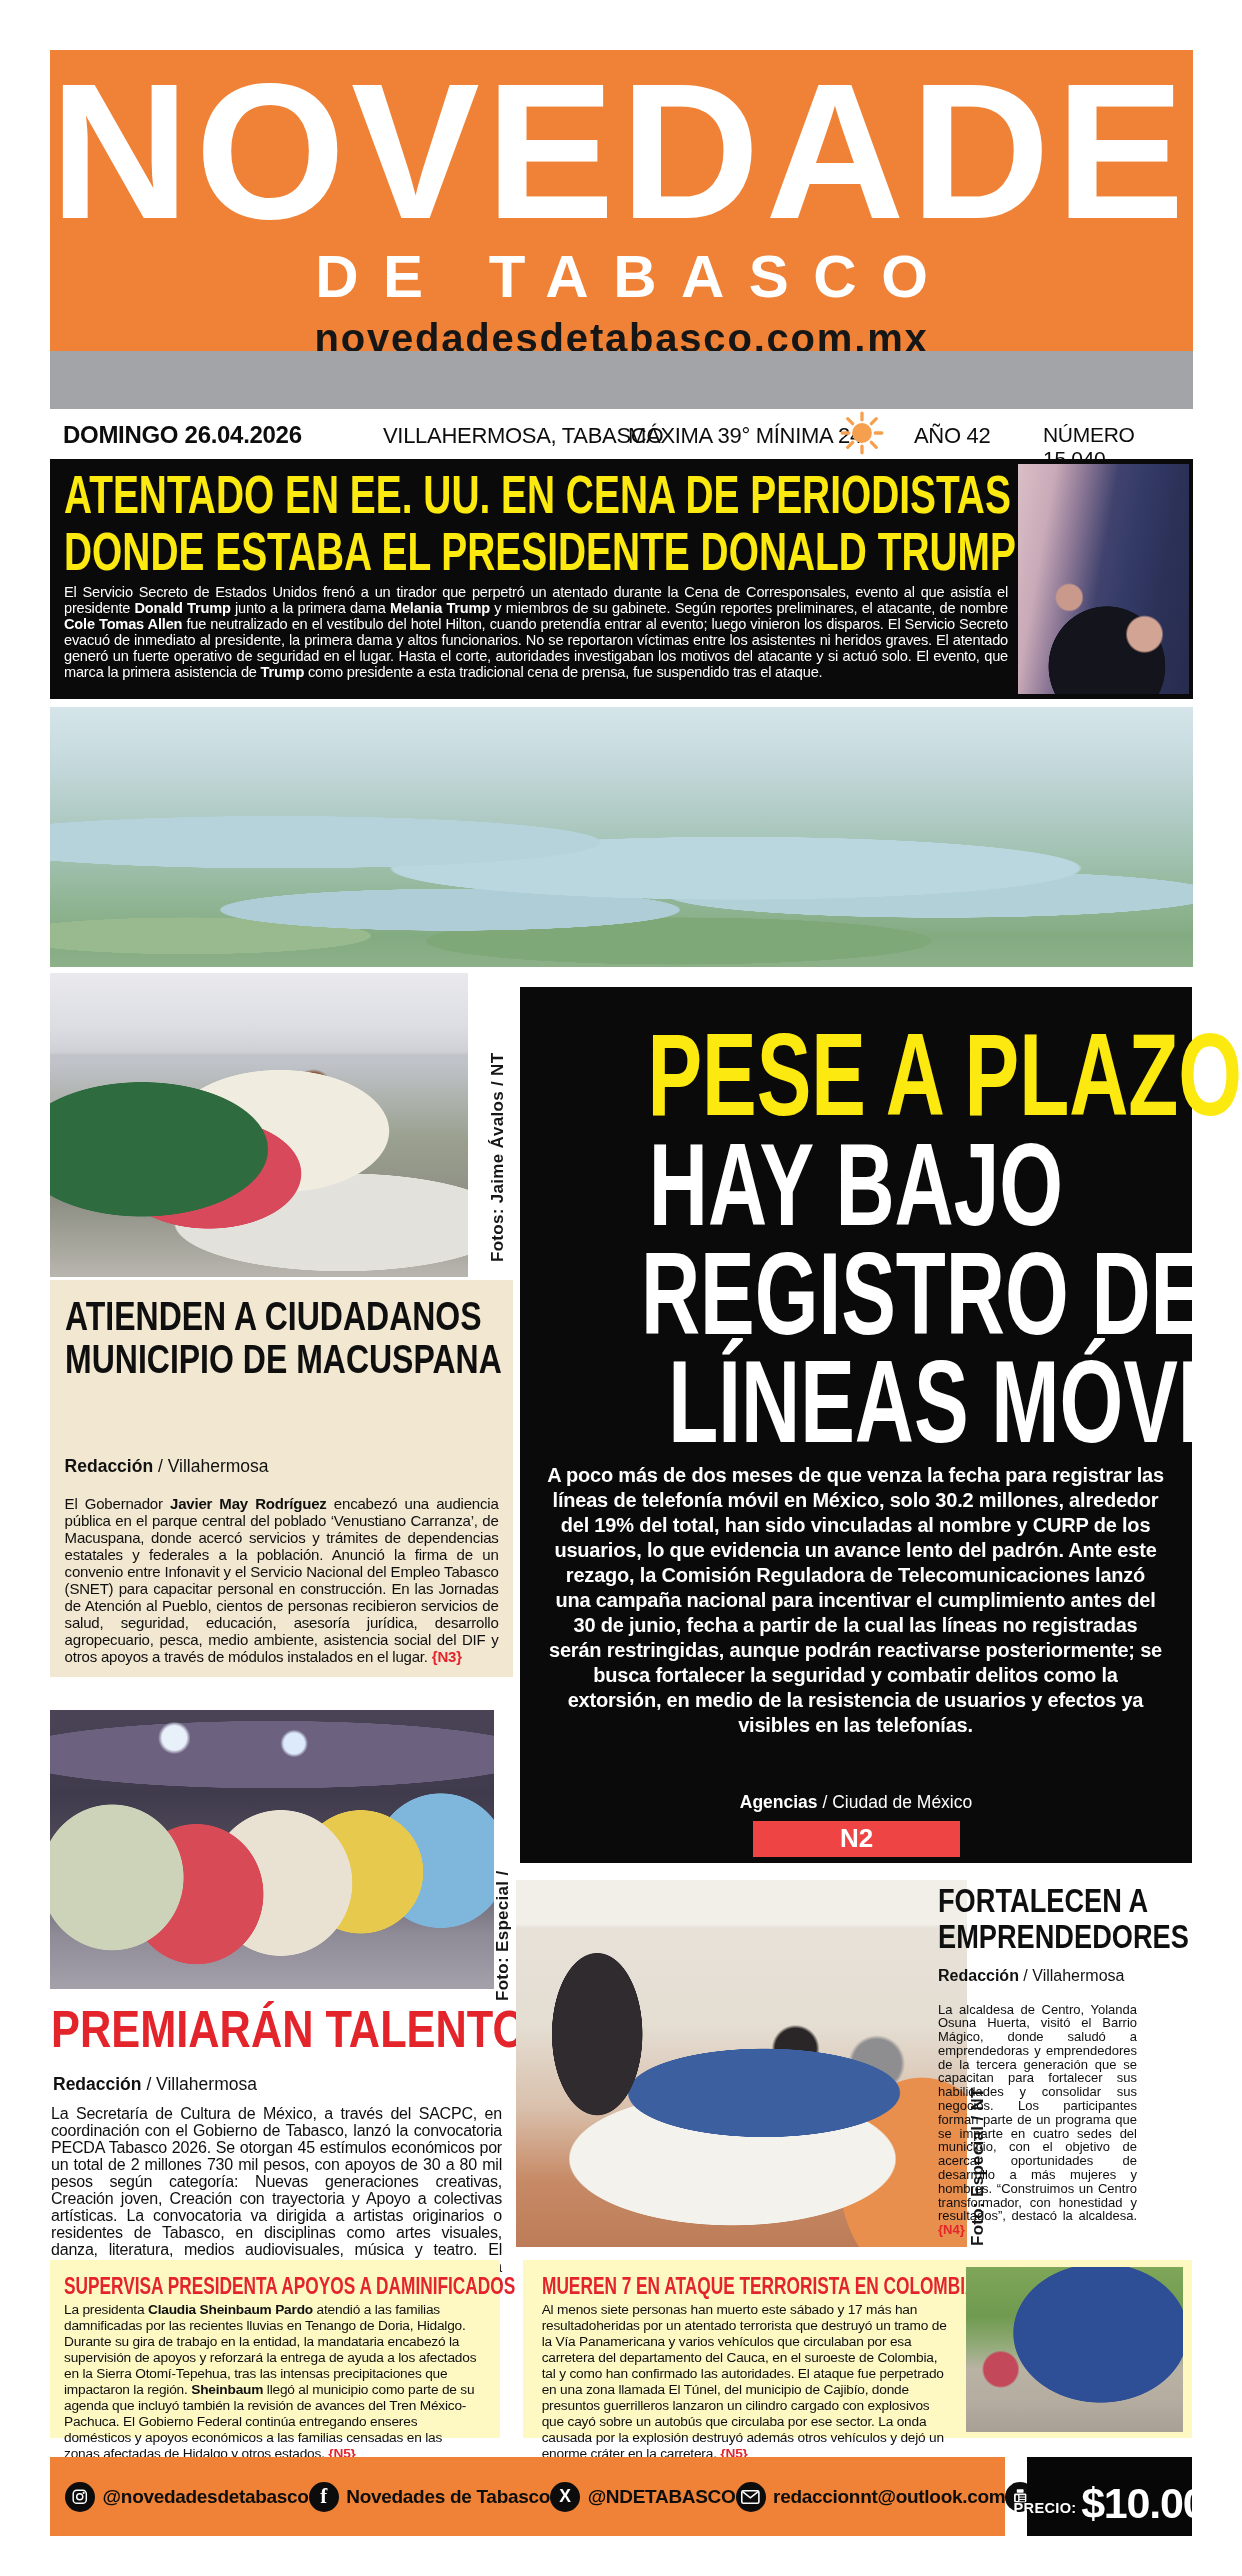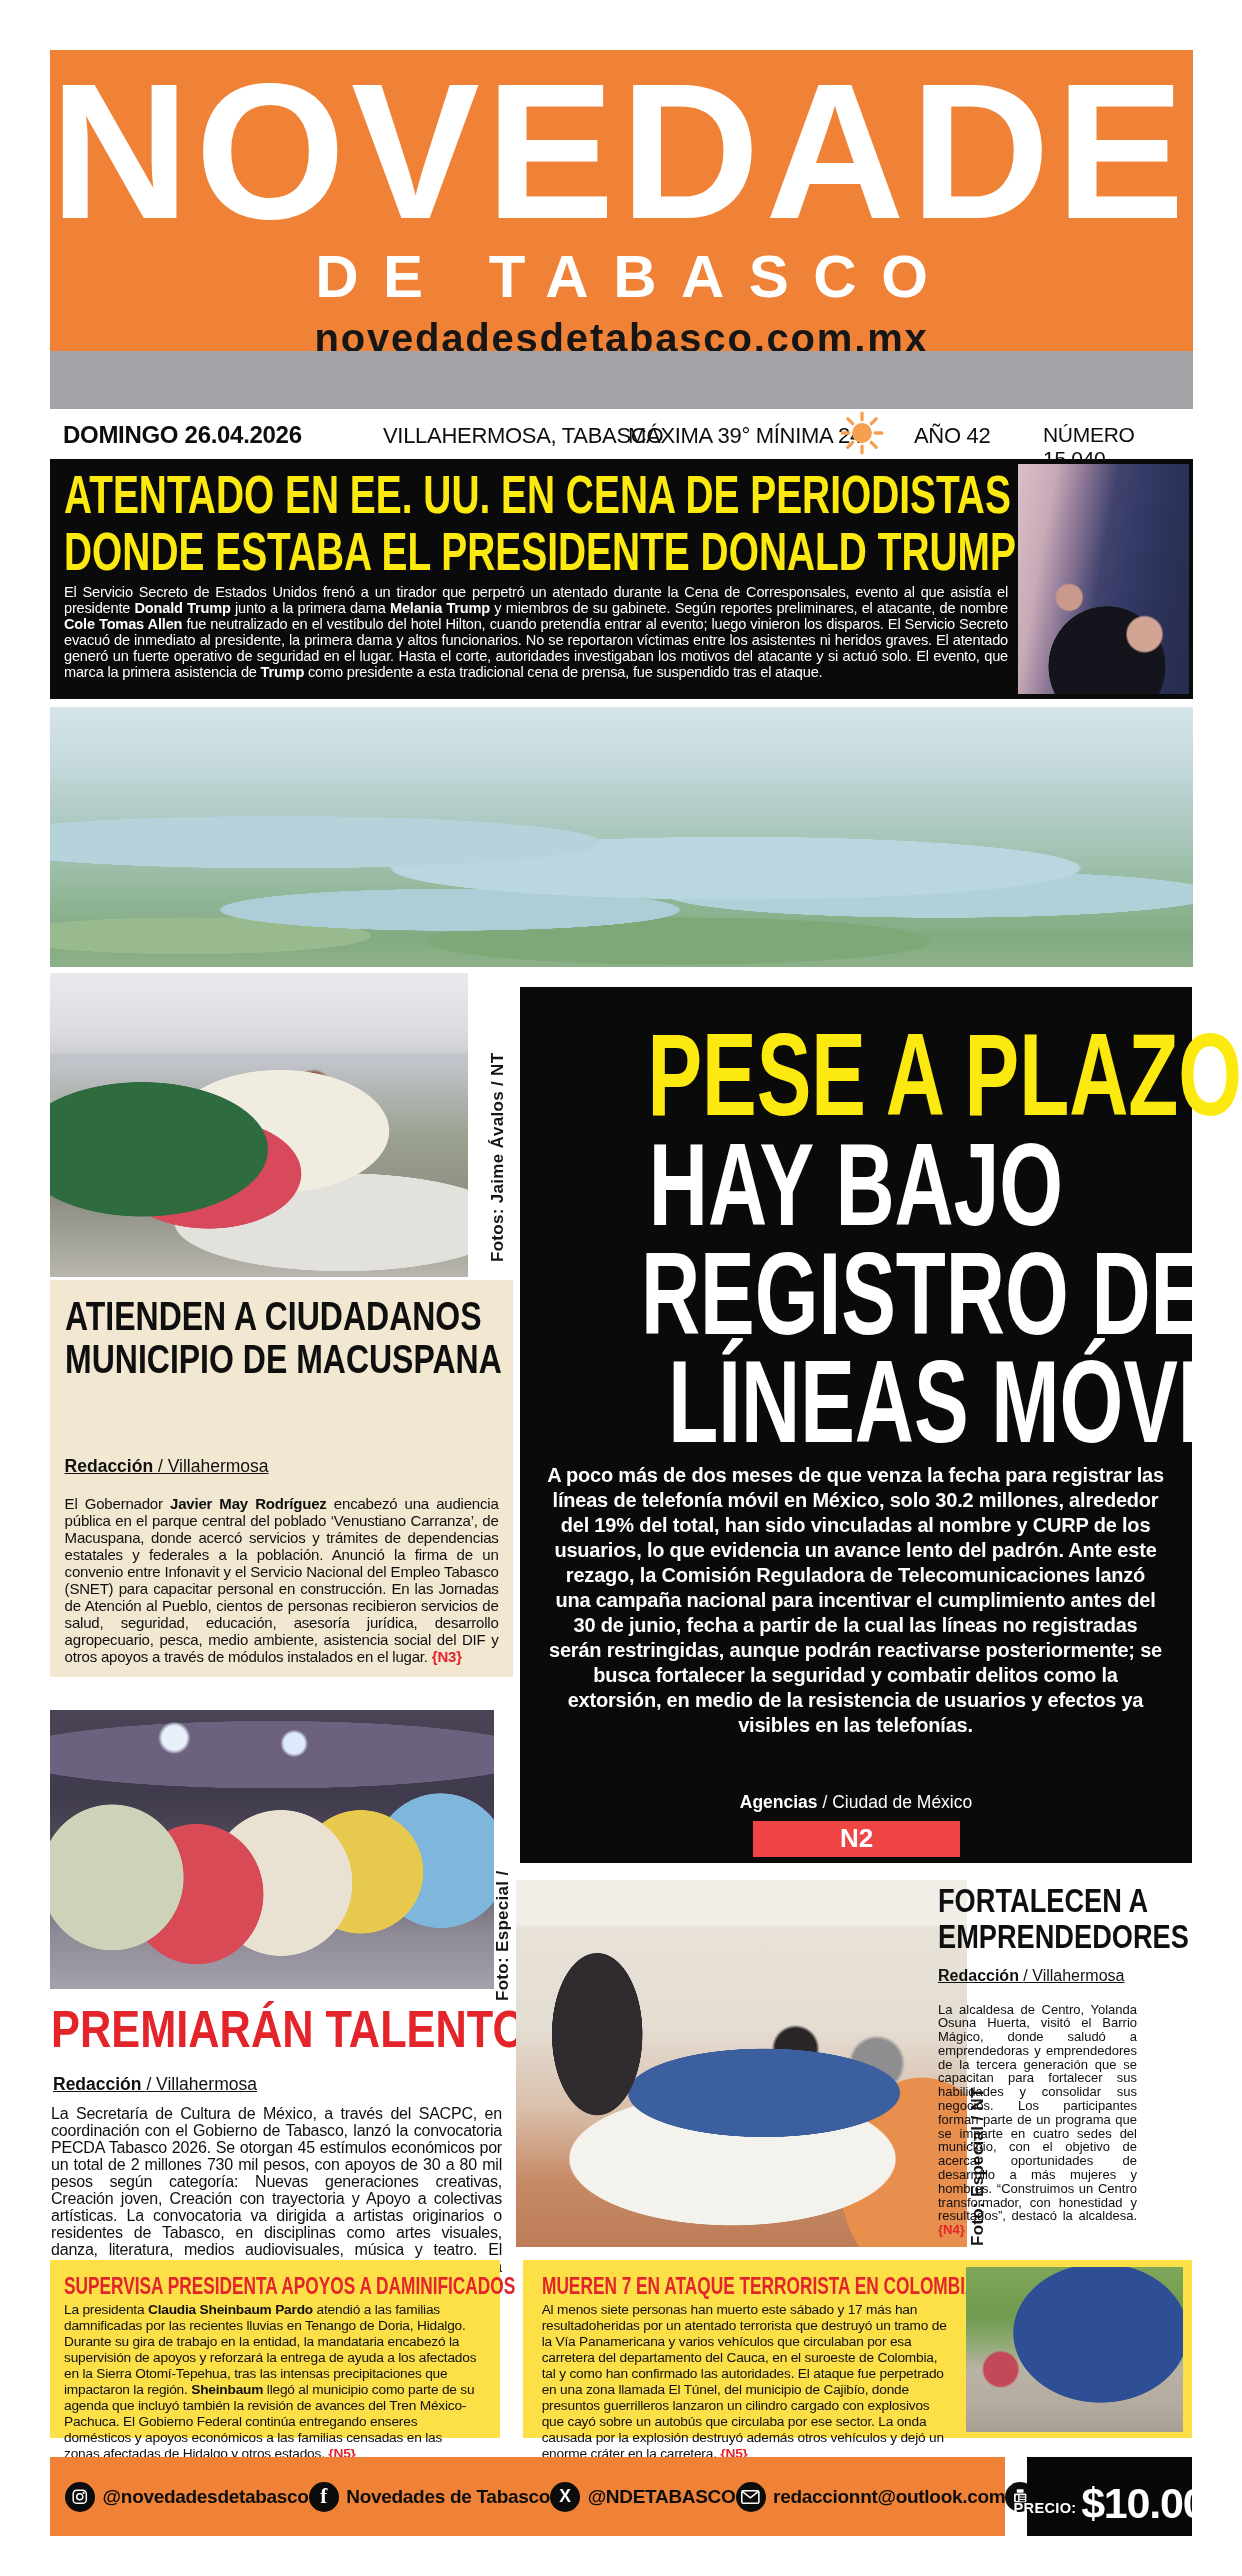"Redacción / Villahermosa" .byline { text-decoration: underline -> none }
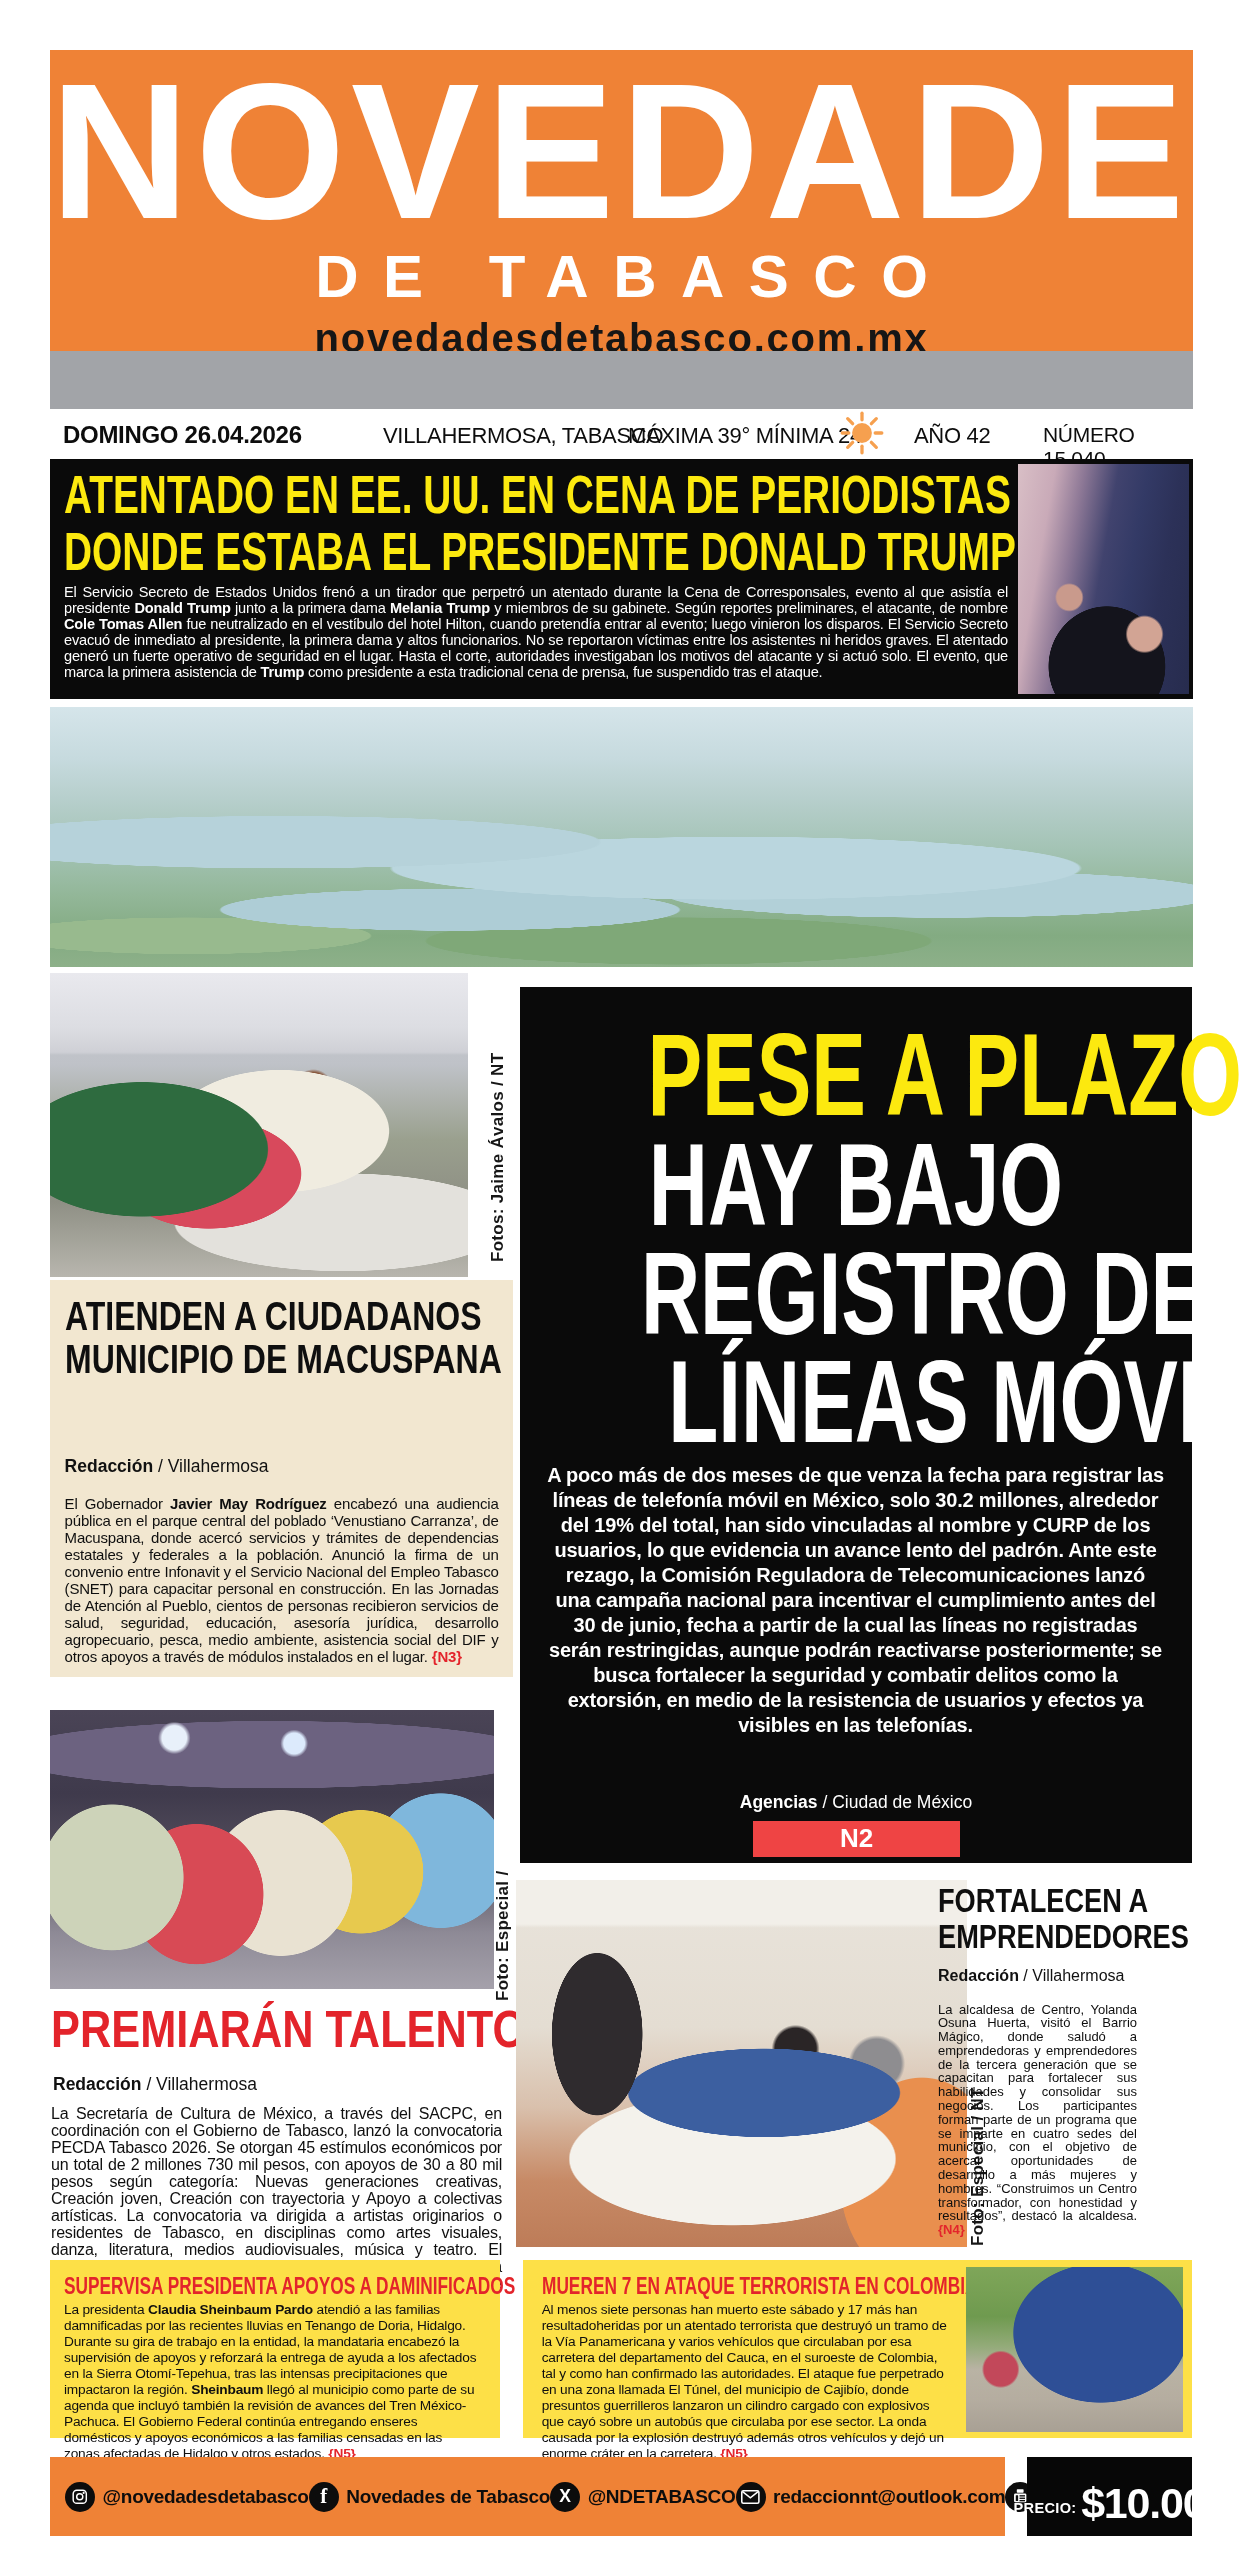"SUPERVISA PRESIDENTA APOYOS A" .bbox { background: #fde047 -> #fef9c3 }
